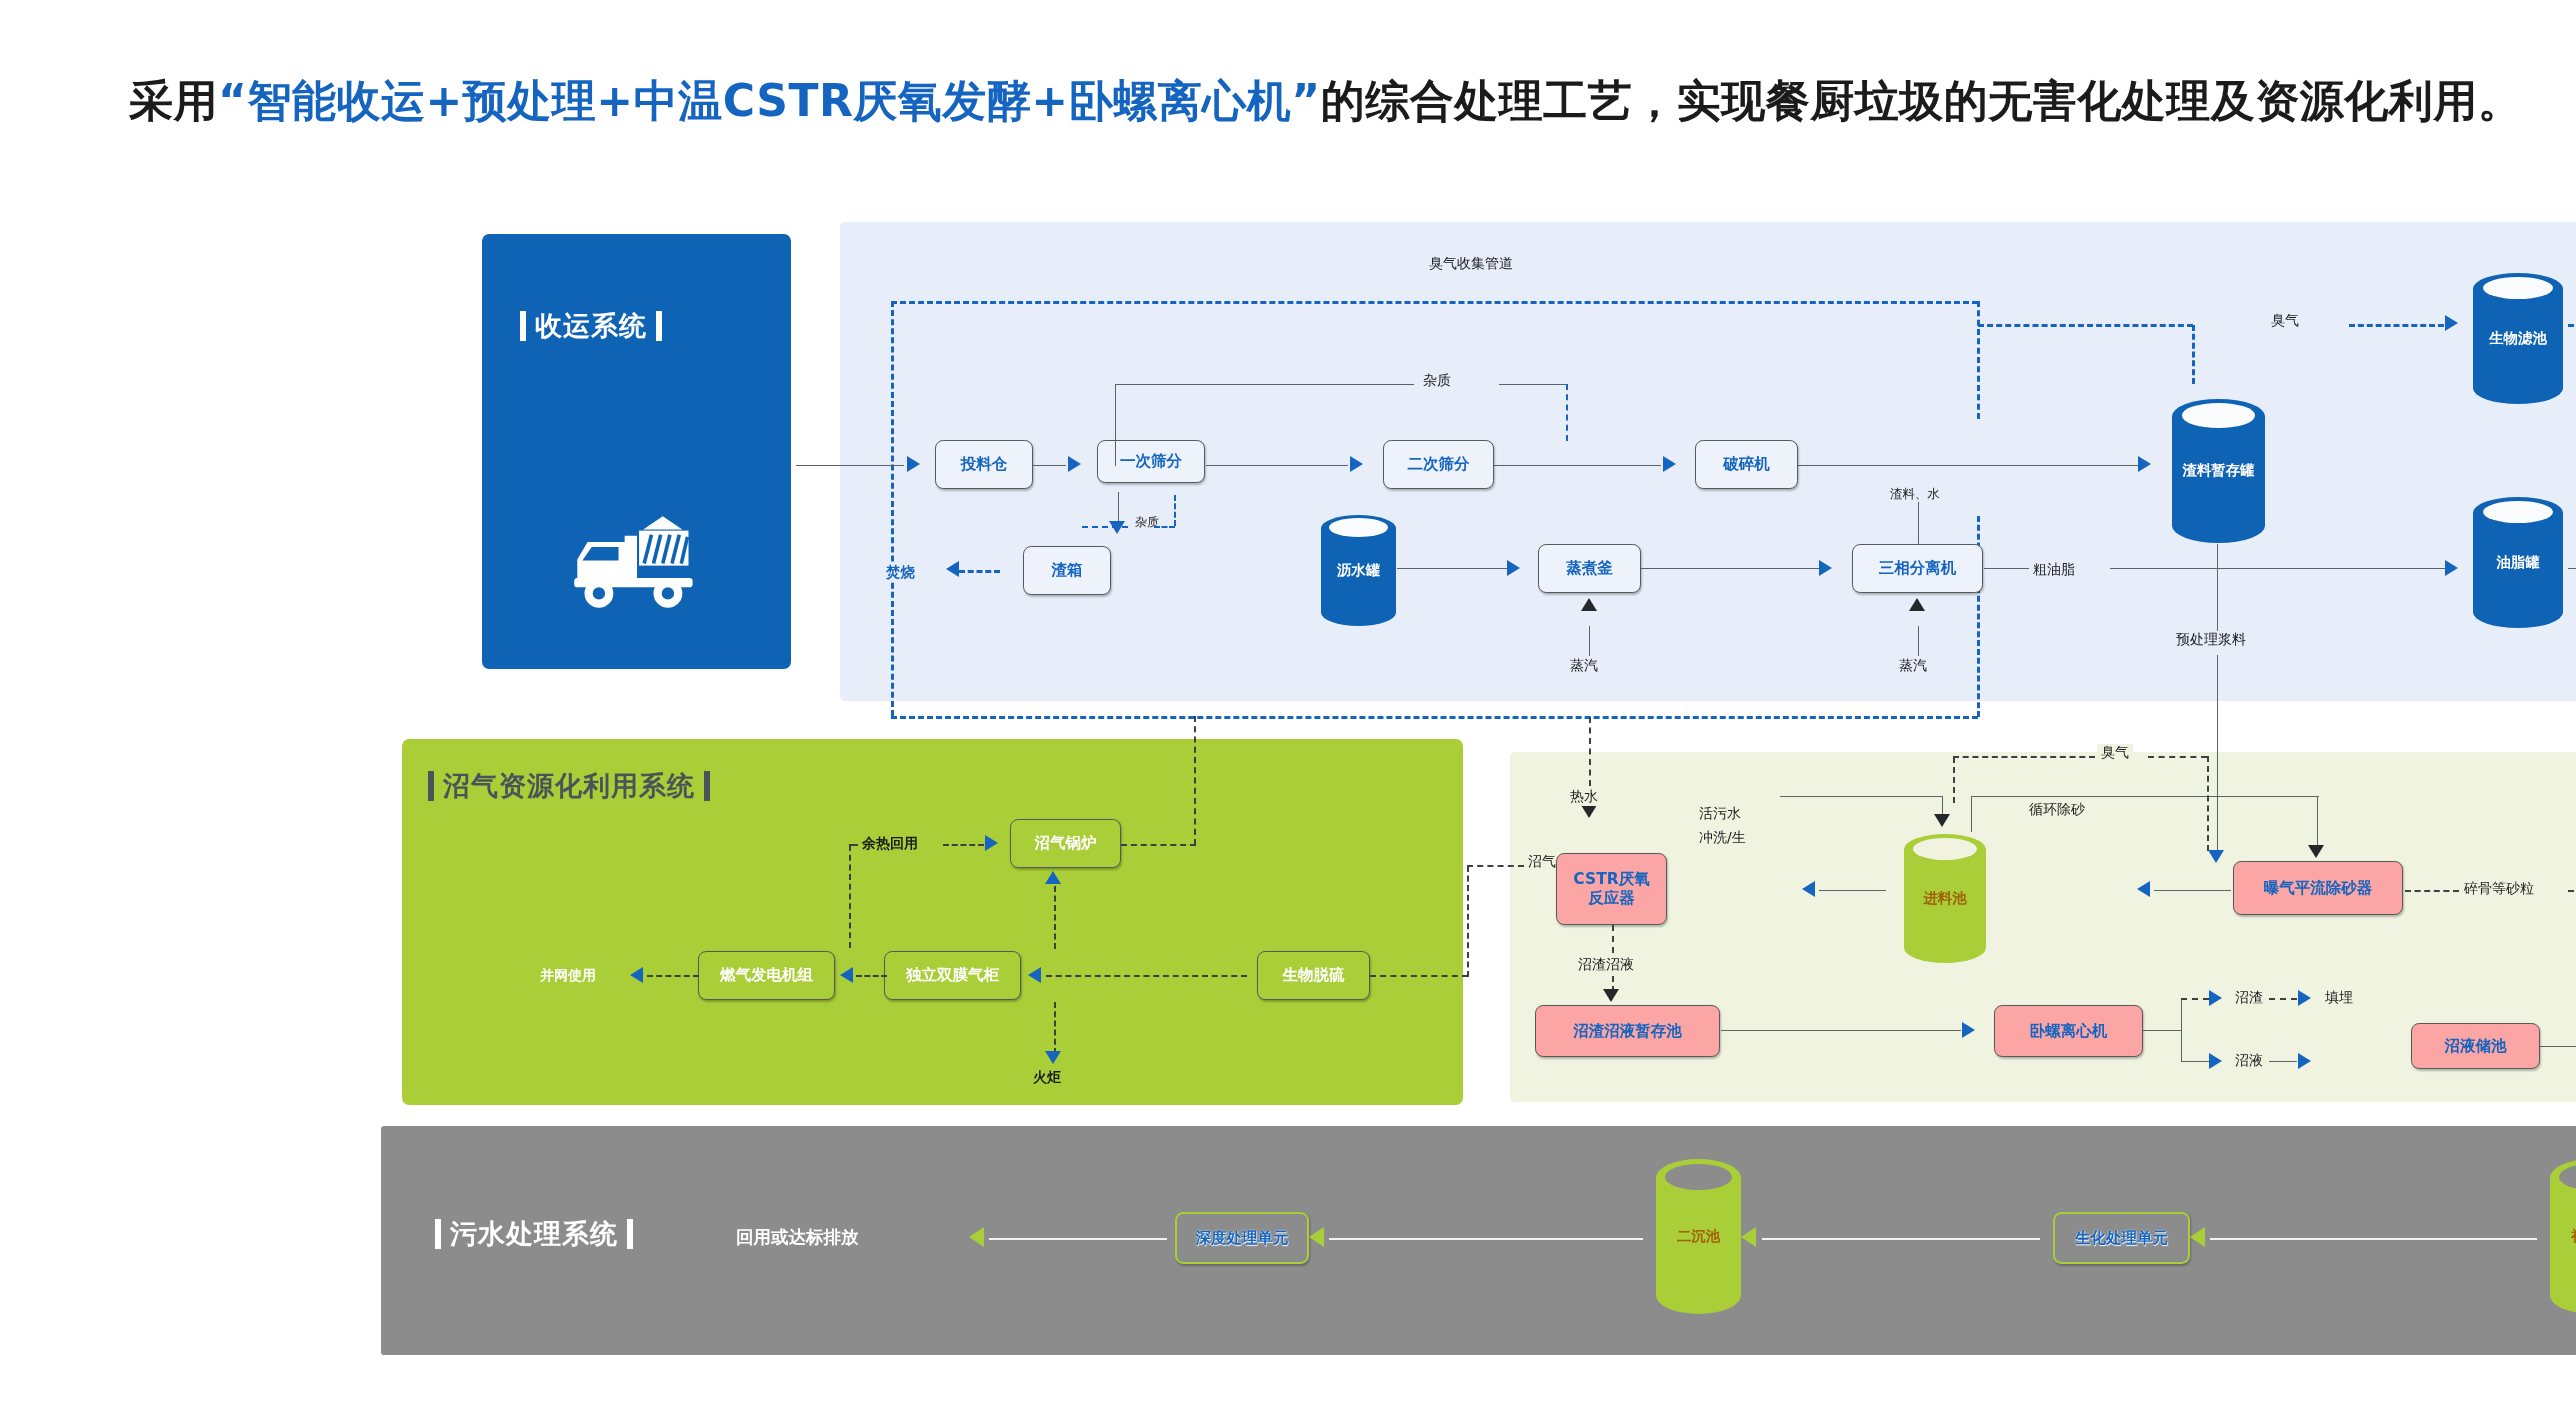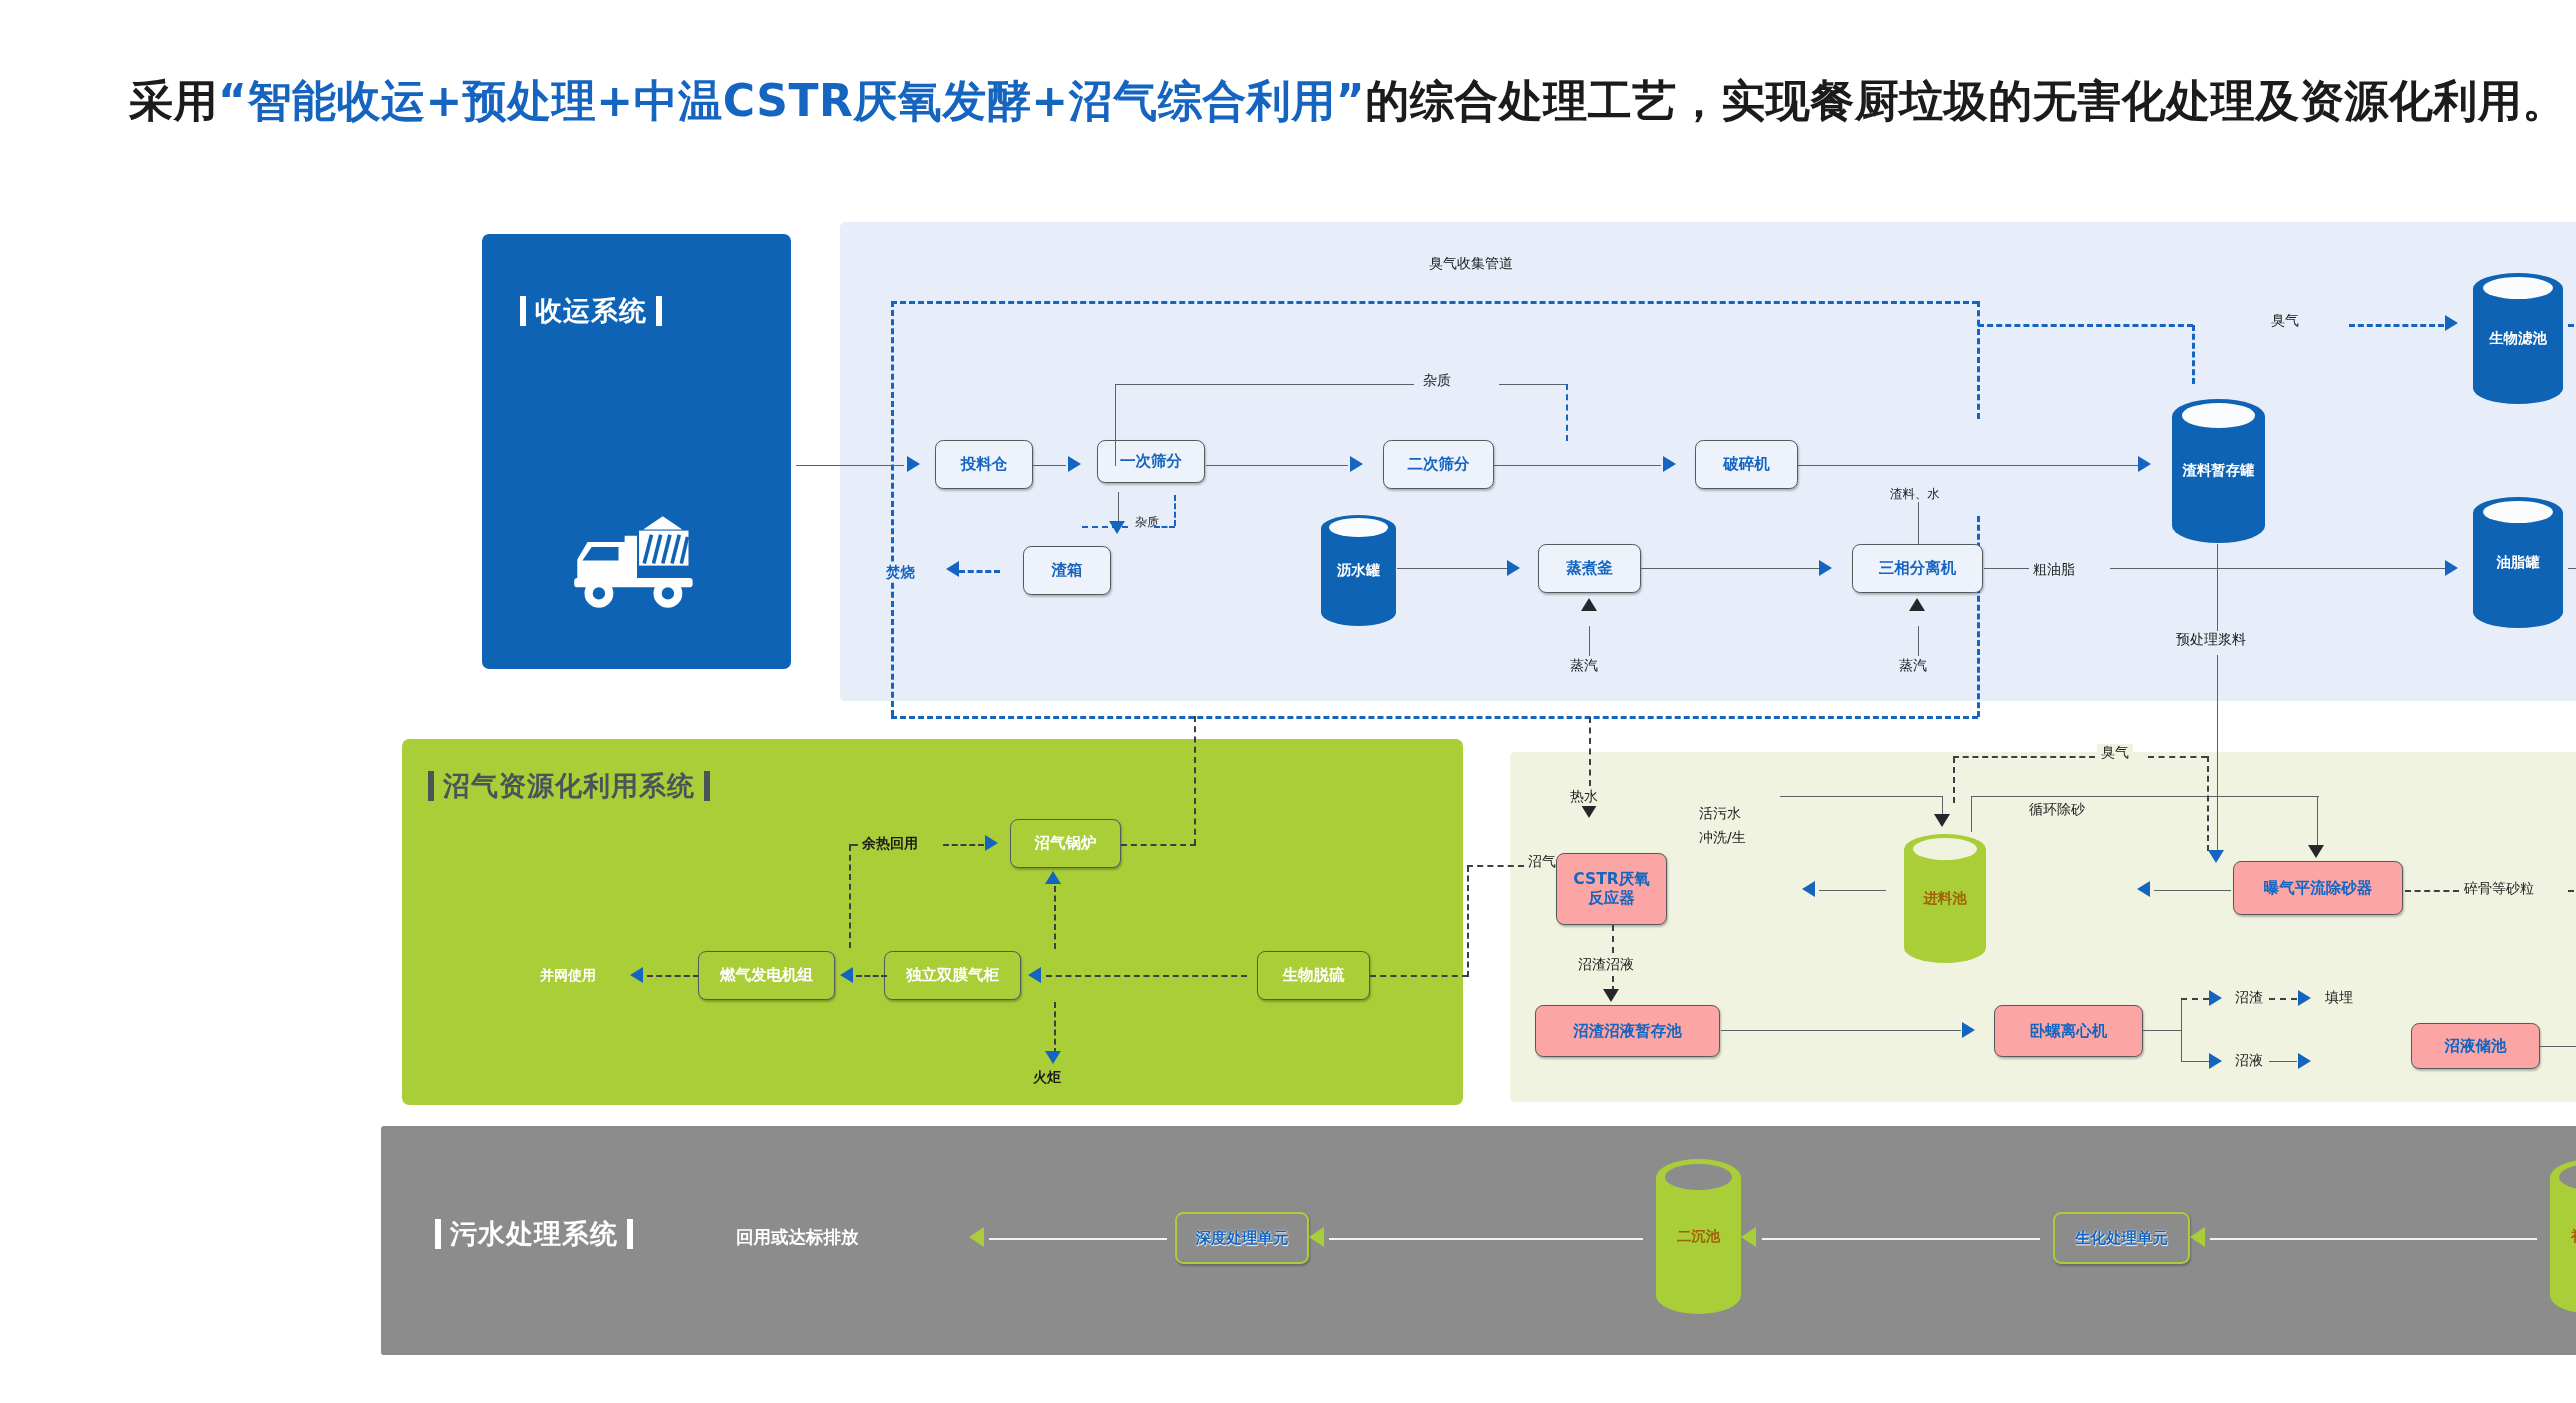"“智能收运+预处理+中温CSTR厌氧发酵+沼气综合利用”" span.hl { text: +沼气综合利用 -> +卧螺离心机 }
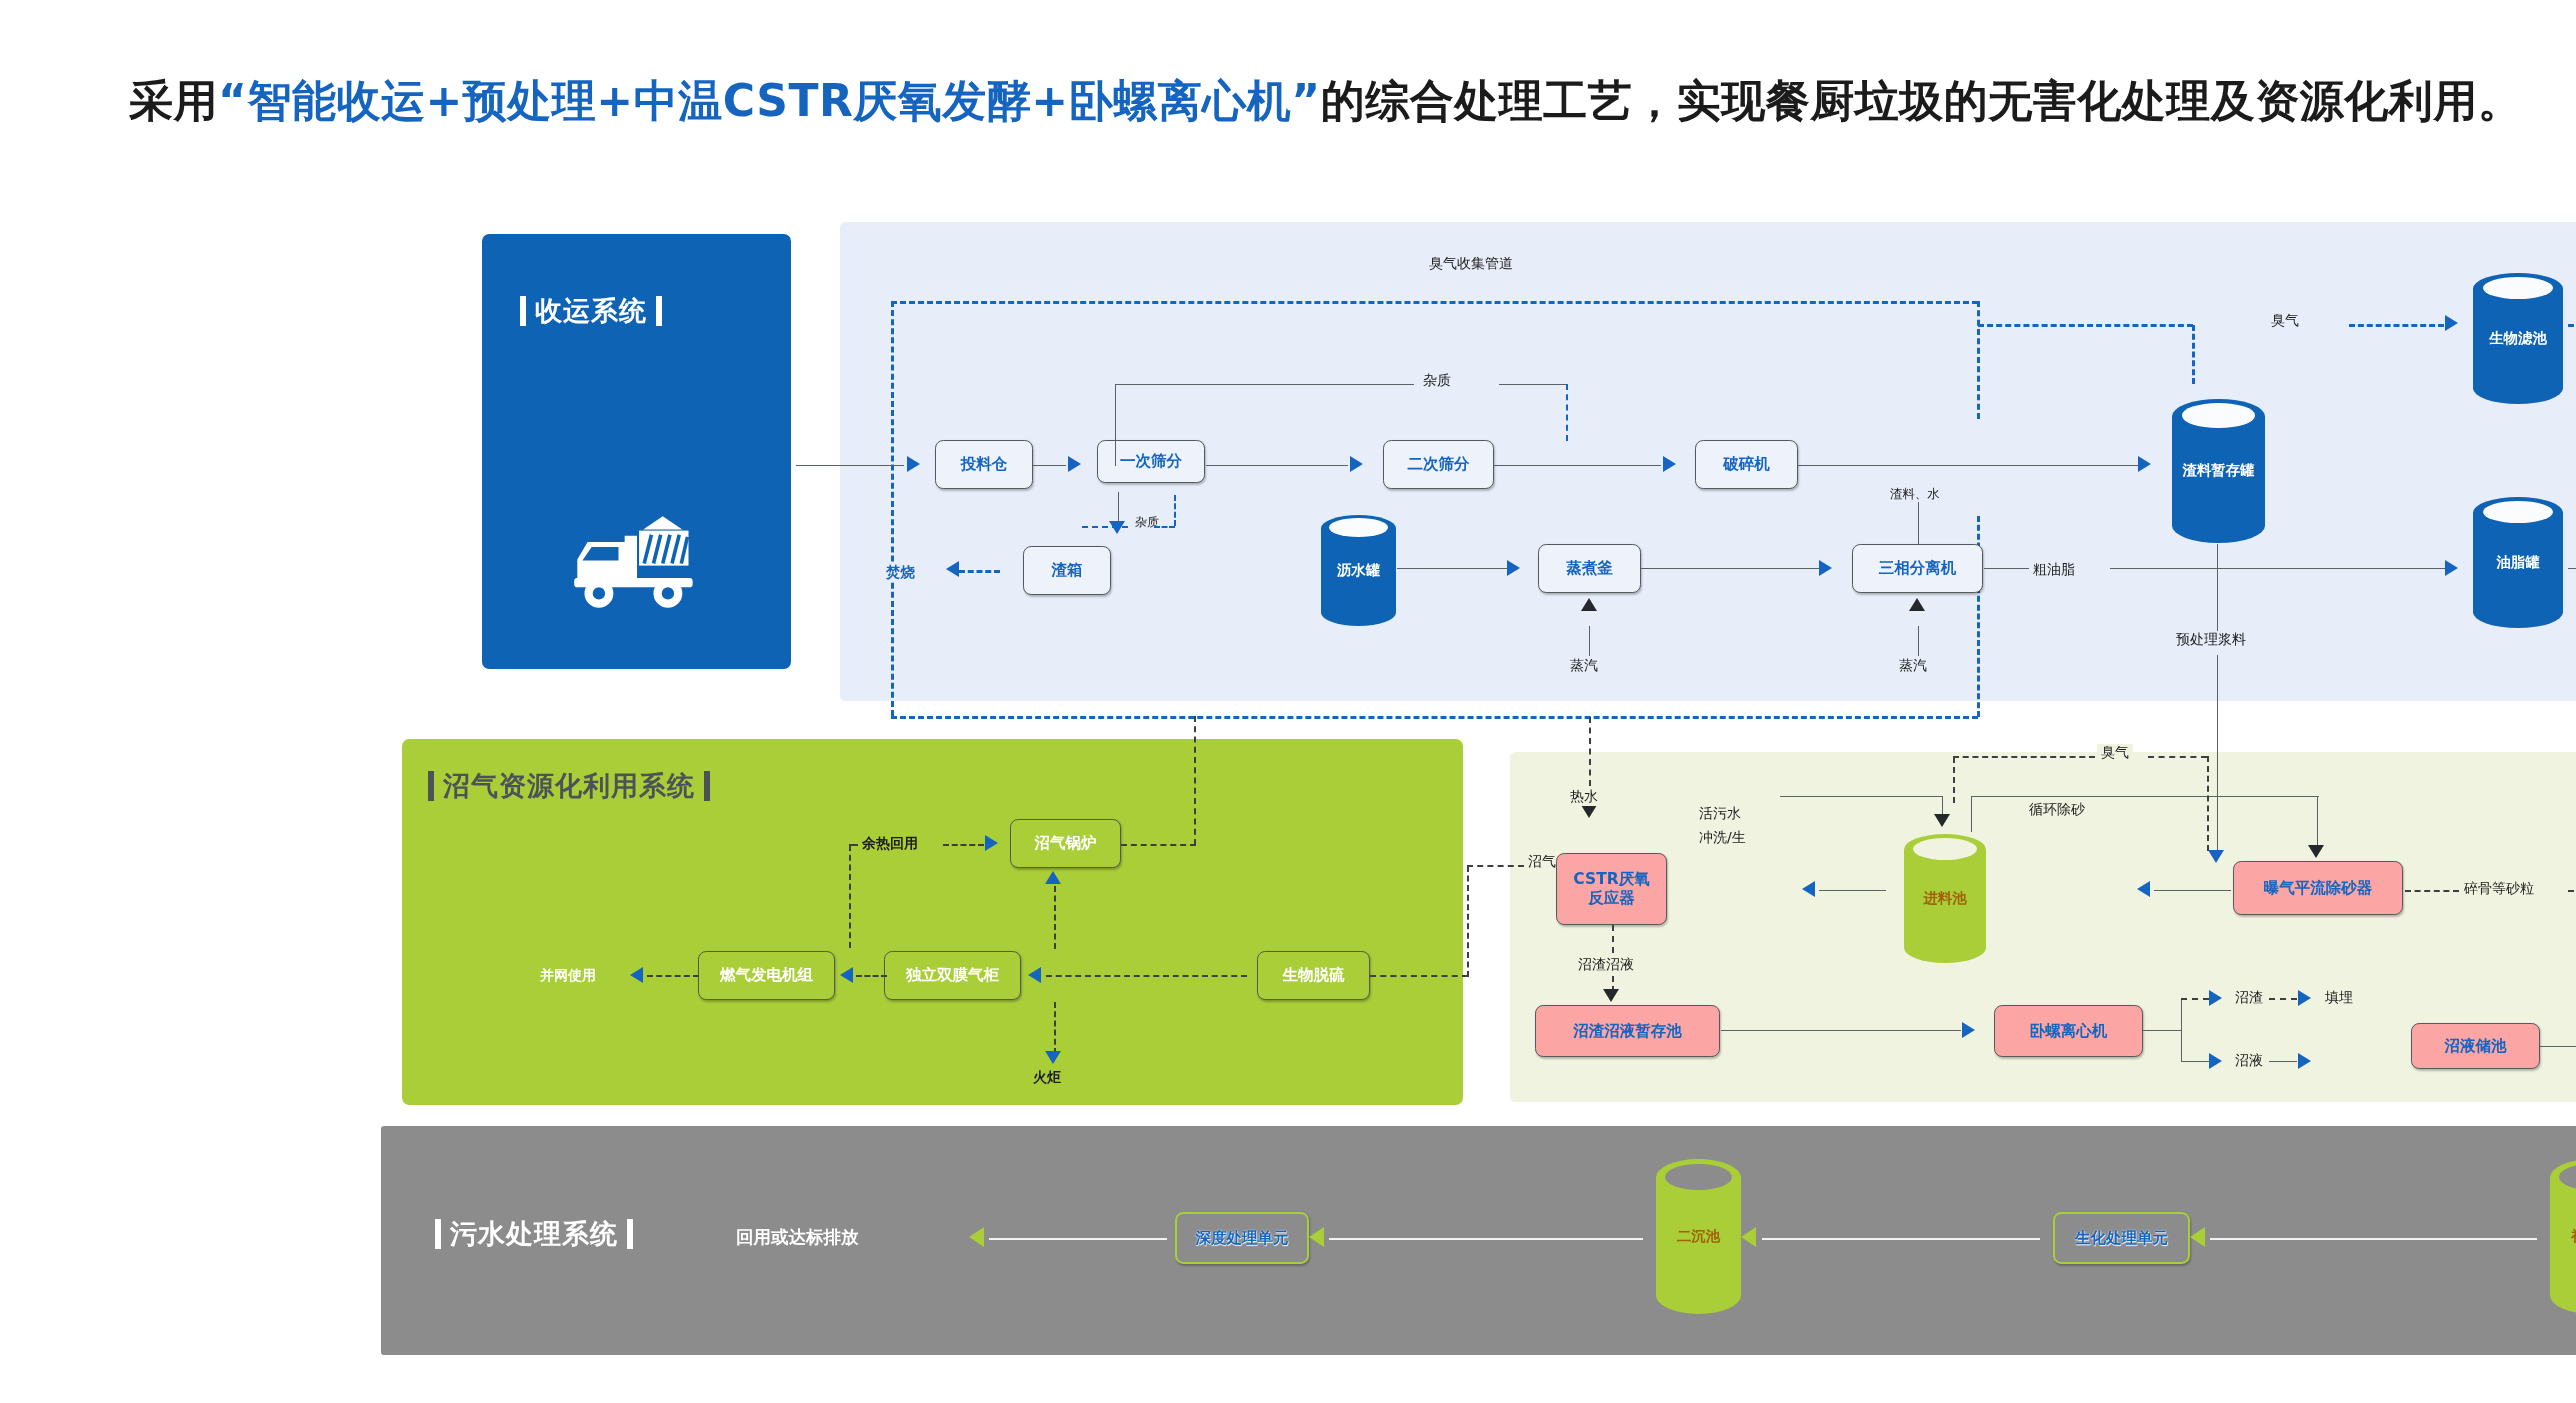"收运系统" div.sechdr { top: 293px -> 308px }
